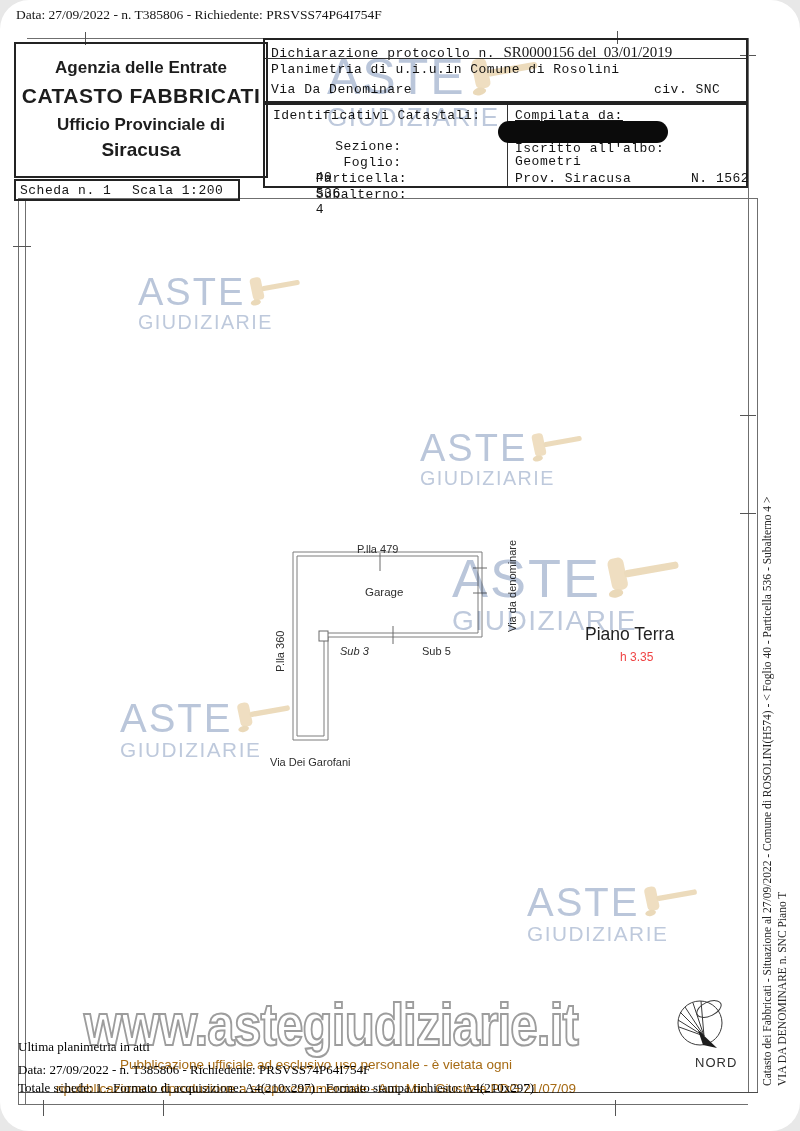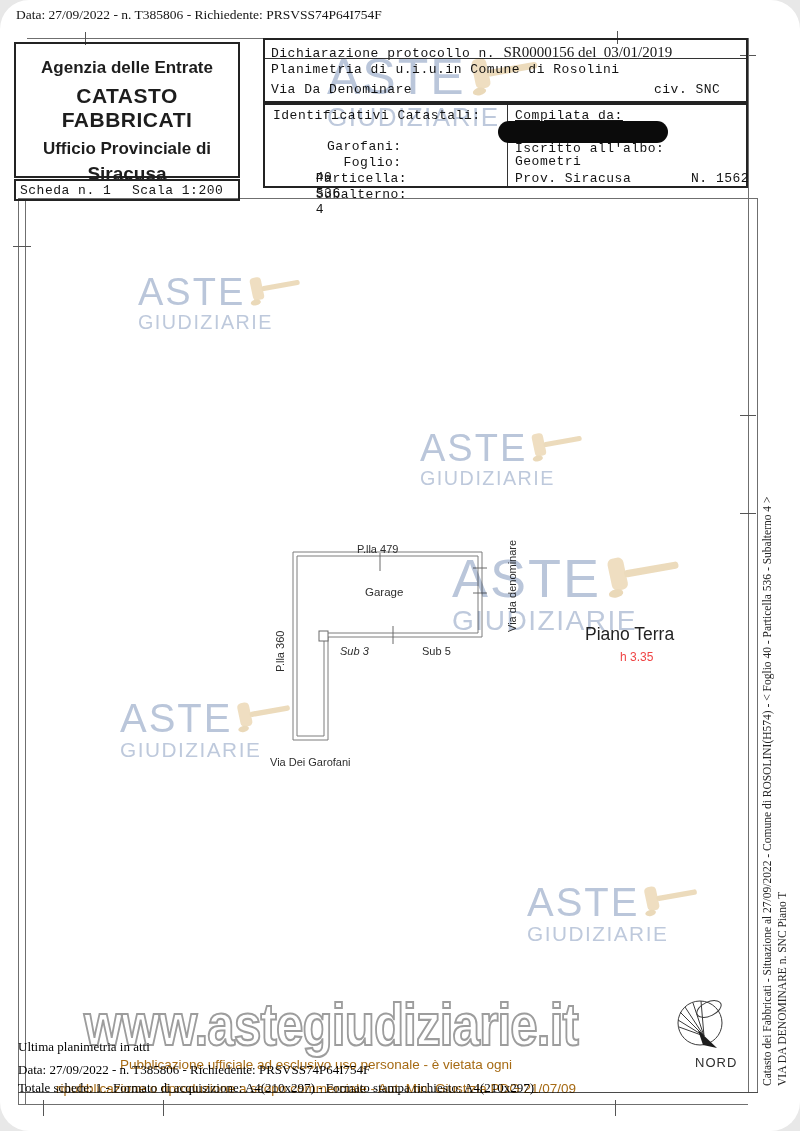"Agenzia delle Entrate" div.box { width: 226px -> 254px }
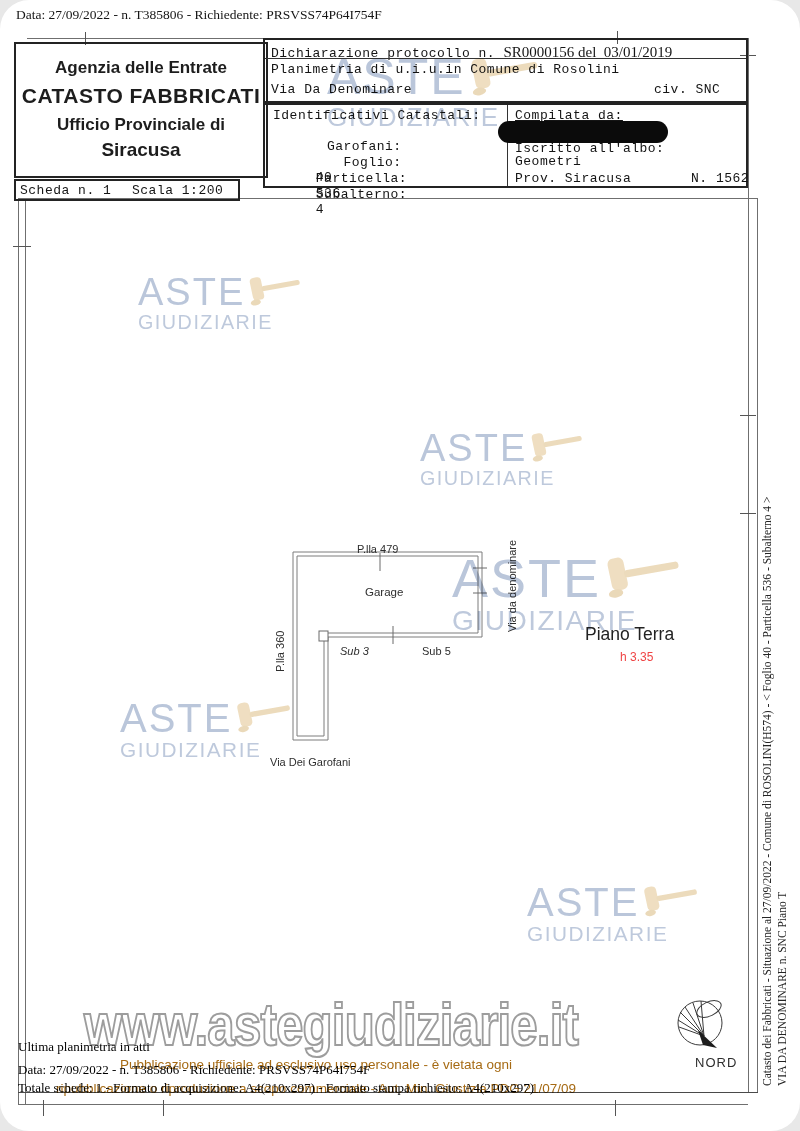"Garofani:" span.cat-label { text: Garofani -> Sezione }
